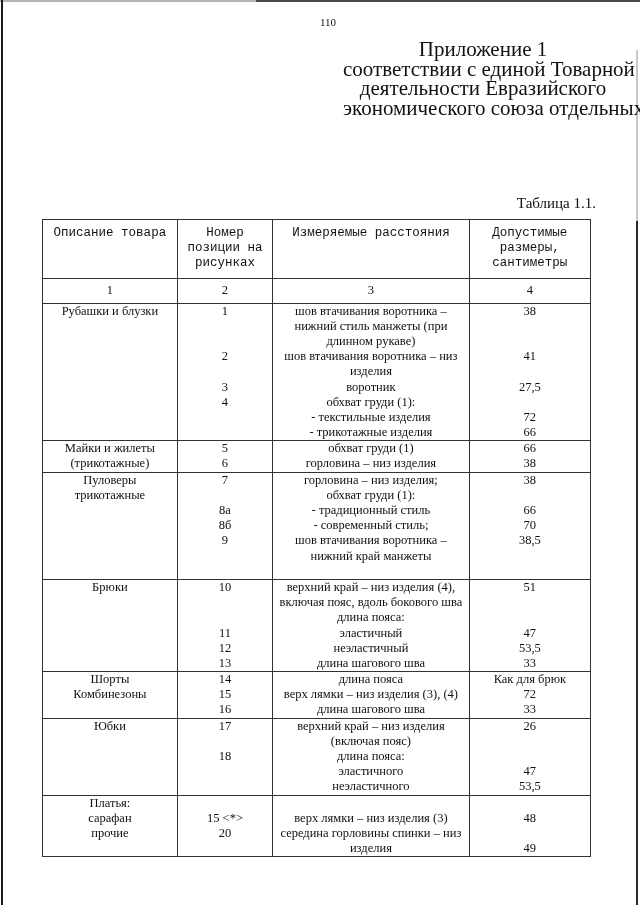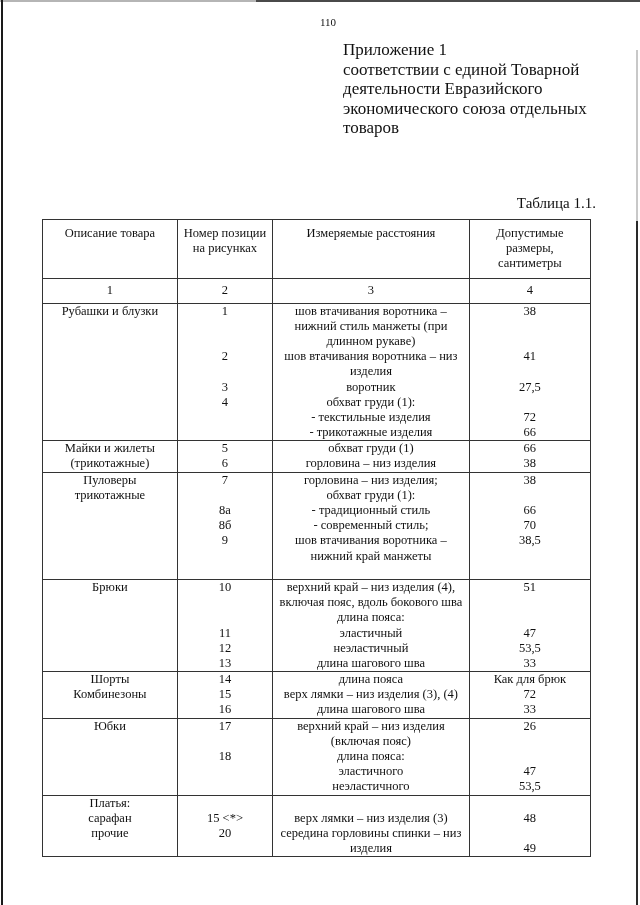"Приложение 1" .appendix { font-size: 17px -> 21px; text-align: none -> center }
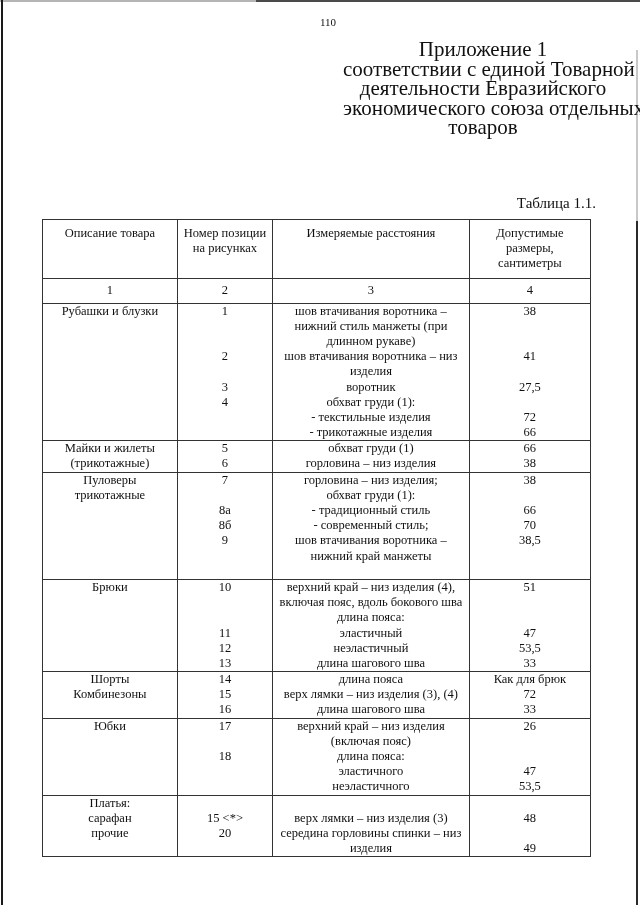"товаров" div { html: <div>товаров</div> -> none }
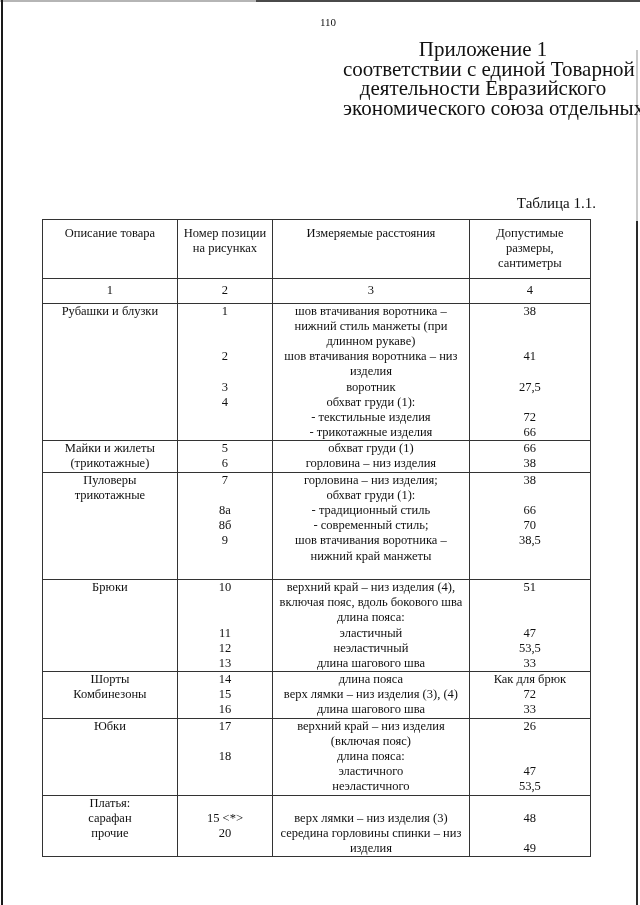"Описание товара" table.main th { font-family: none -> Liberation Mono, monospace }
